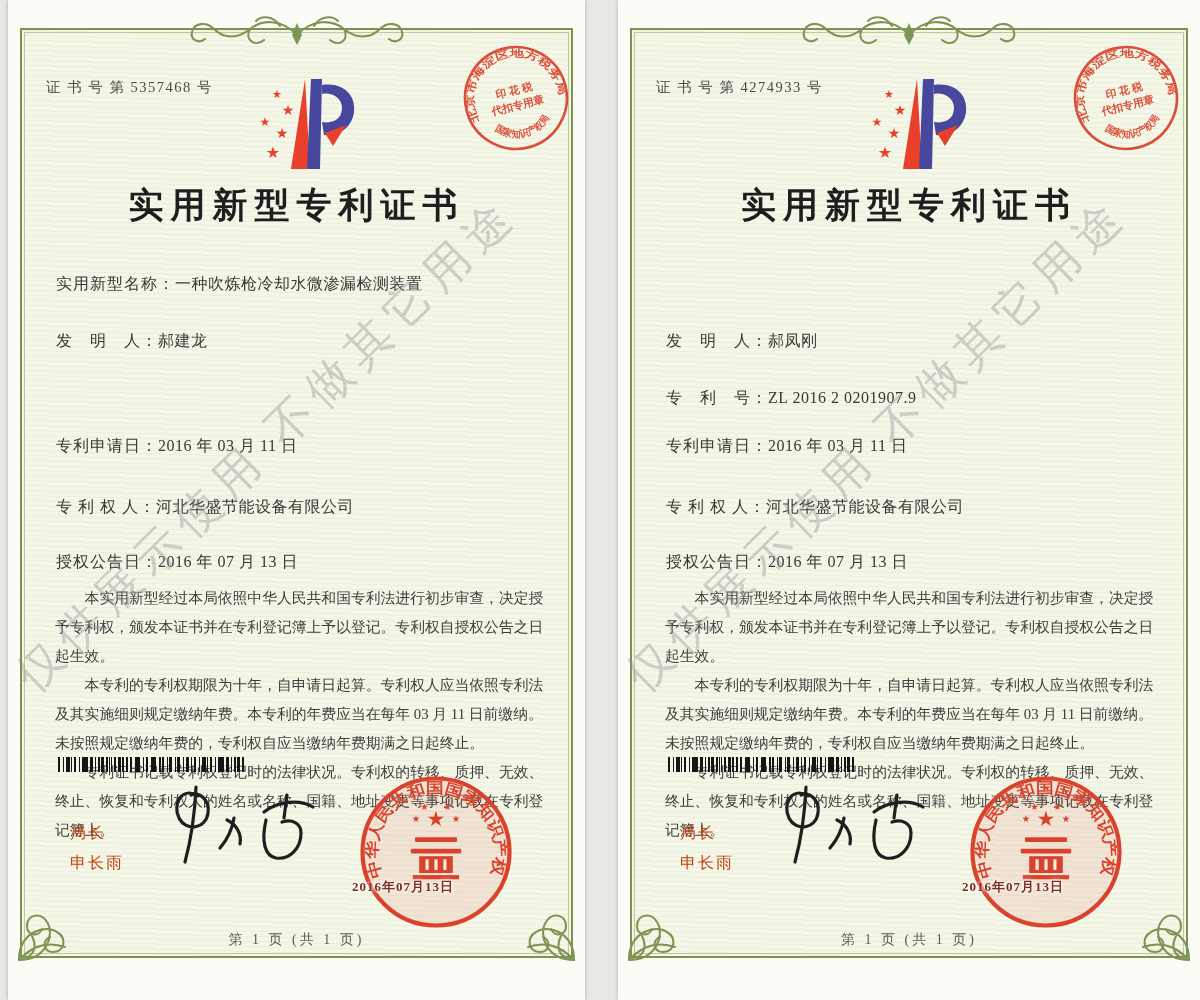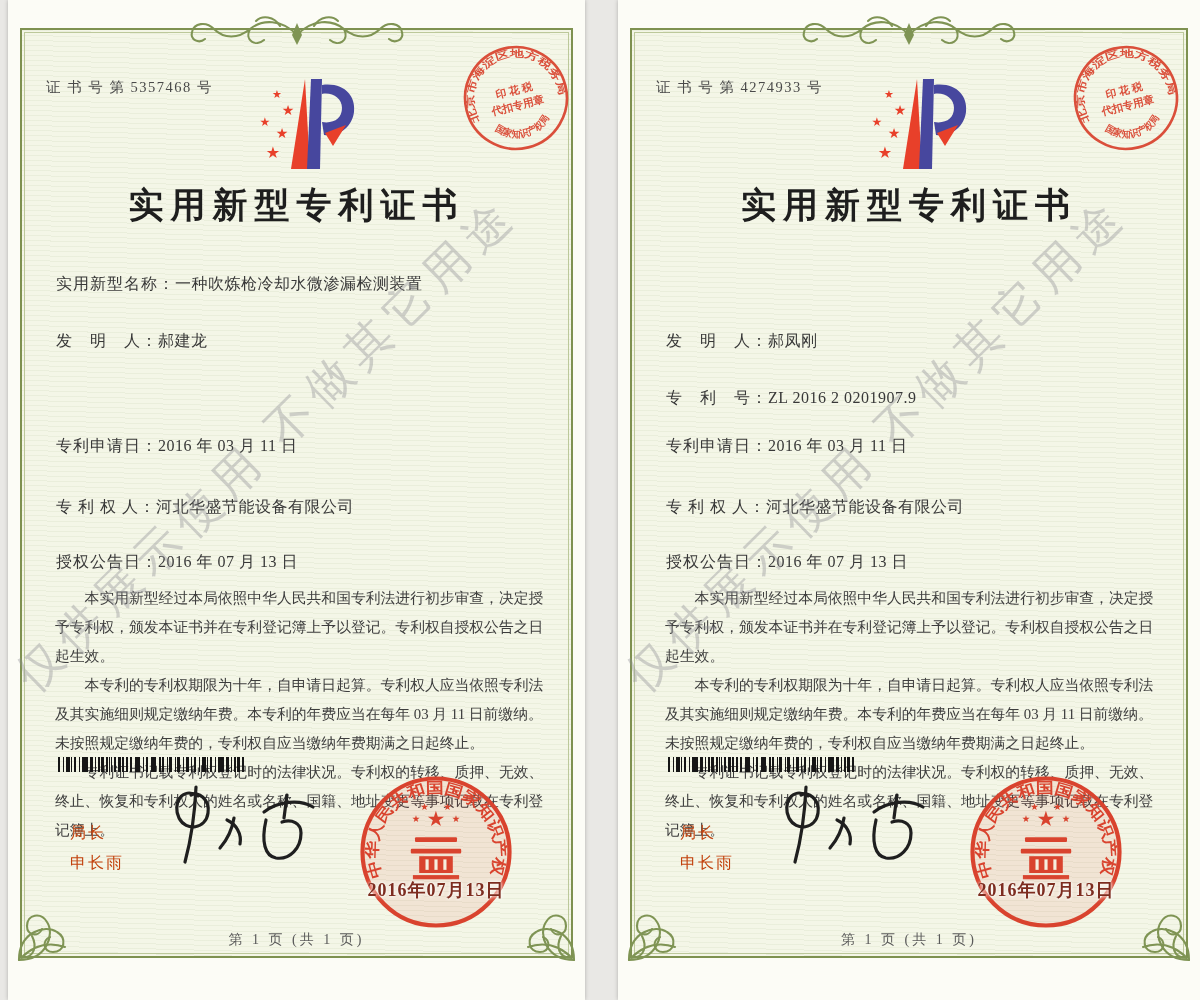"2016年07月13日" .seal-date { font-size: 18px -> 13px; text-align: center -> none }
